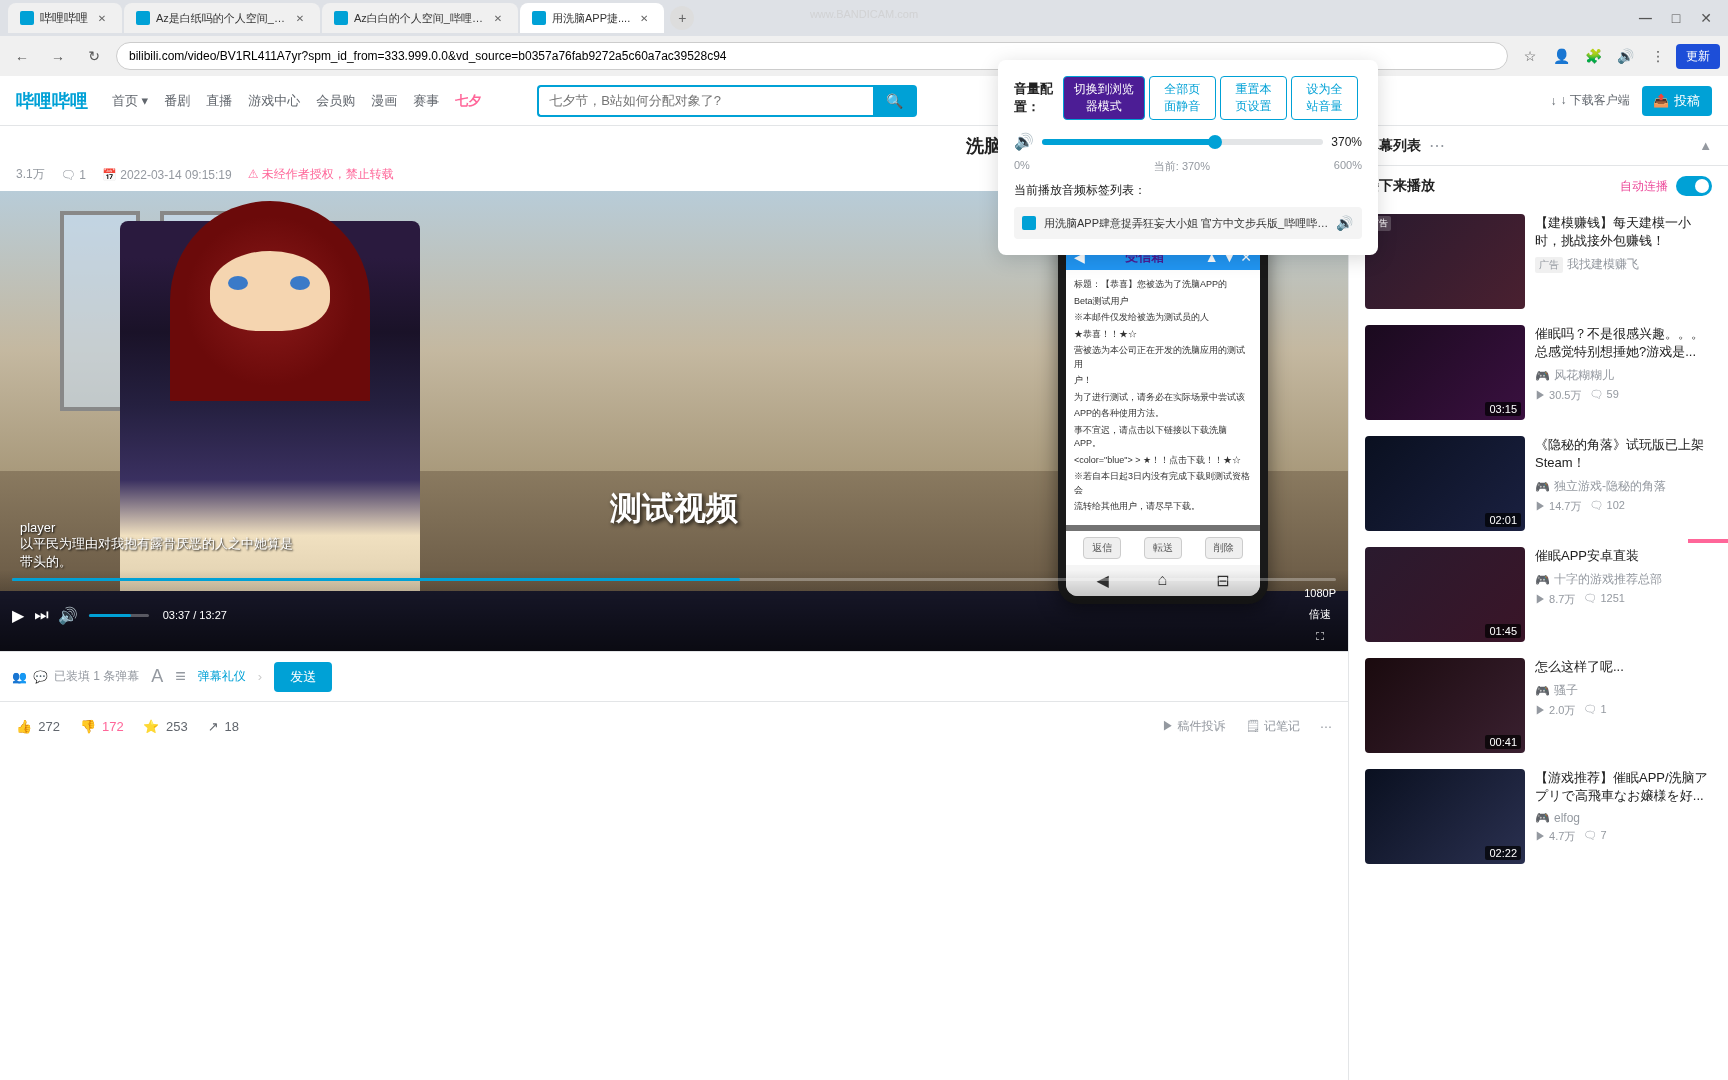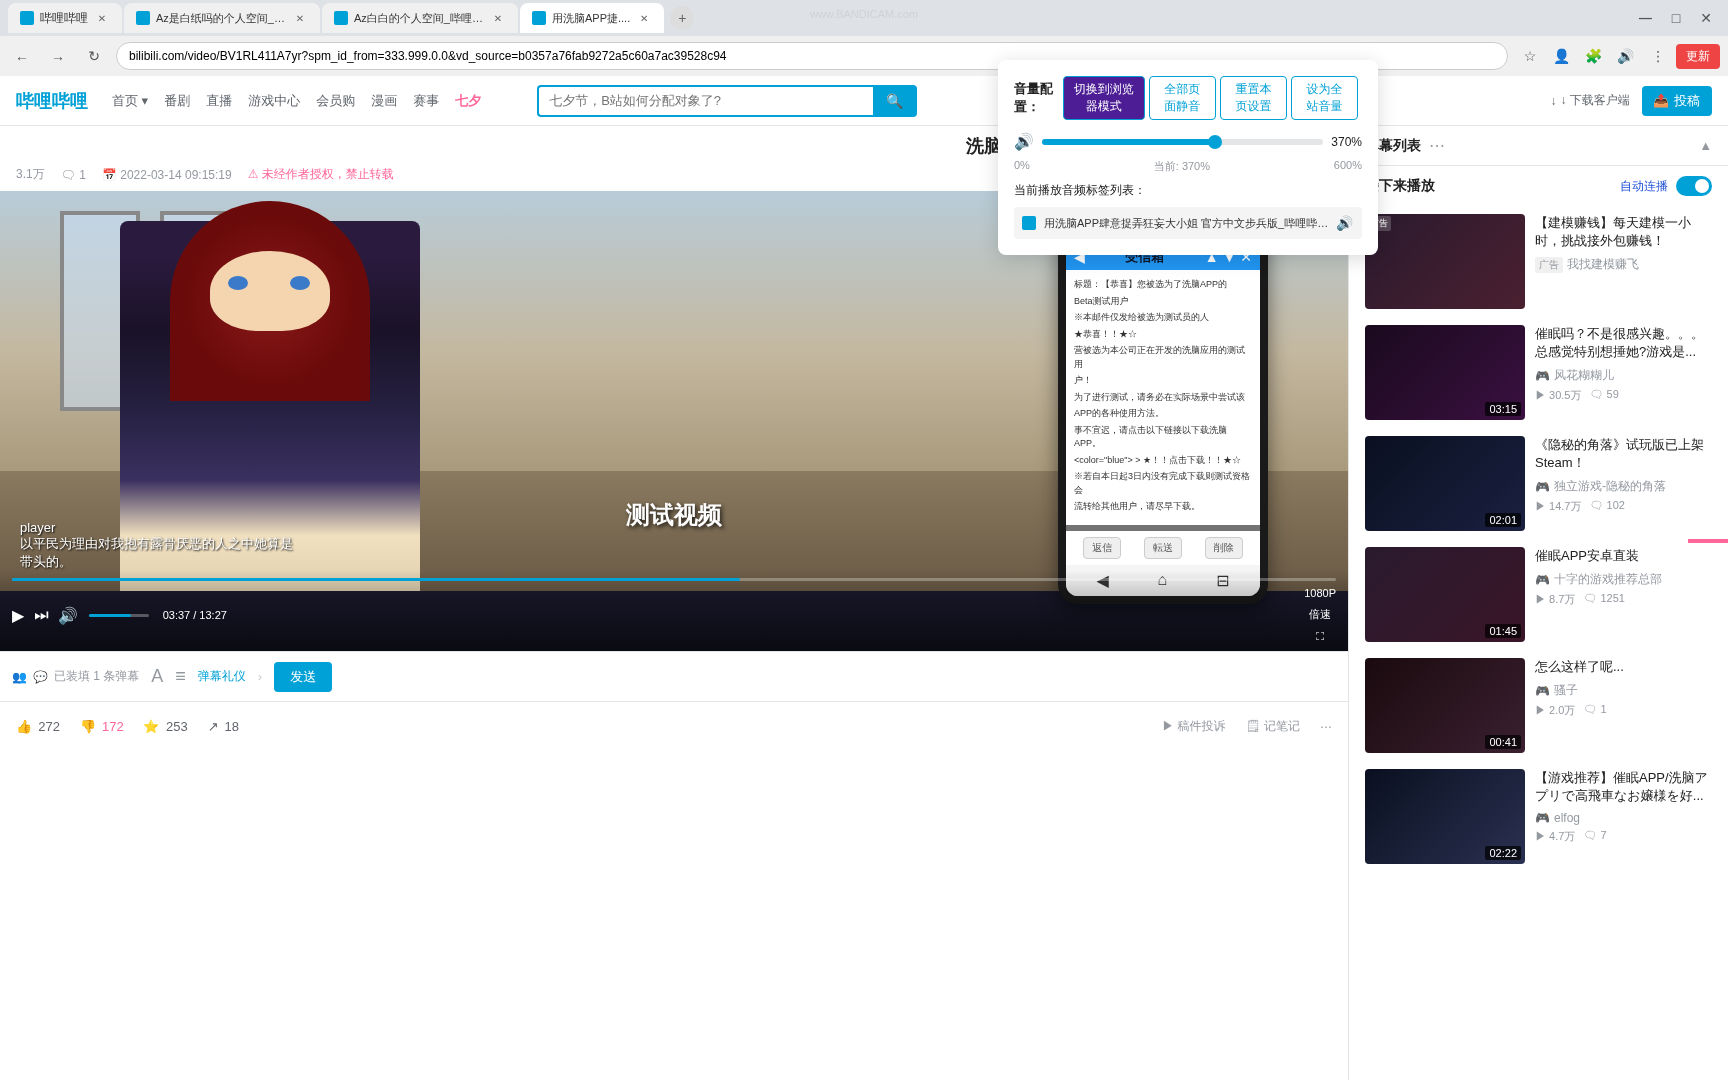"更新" .update-btn { background: #ef4444 -> #1d4ed8 }
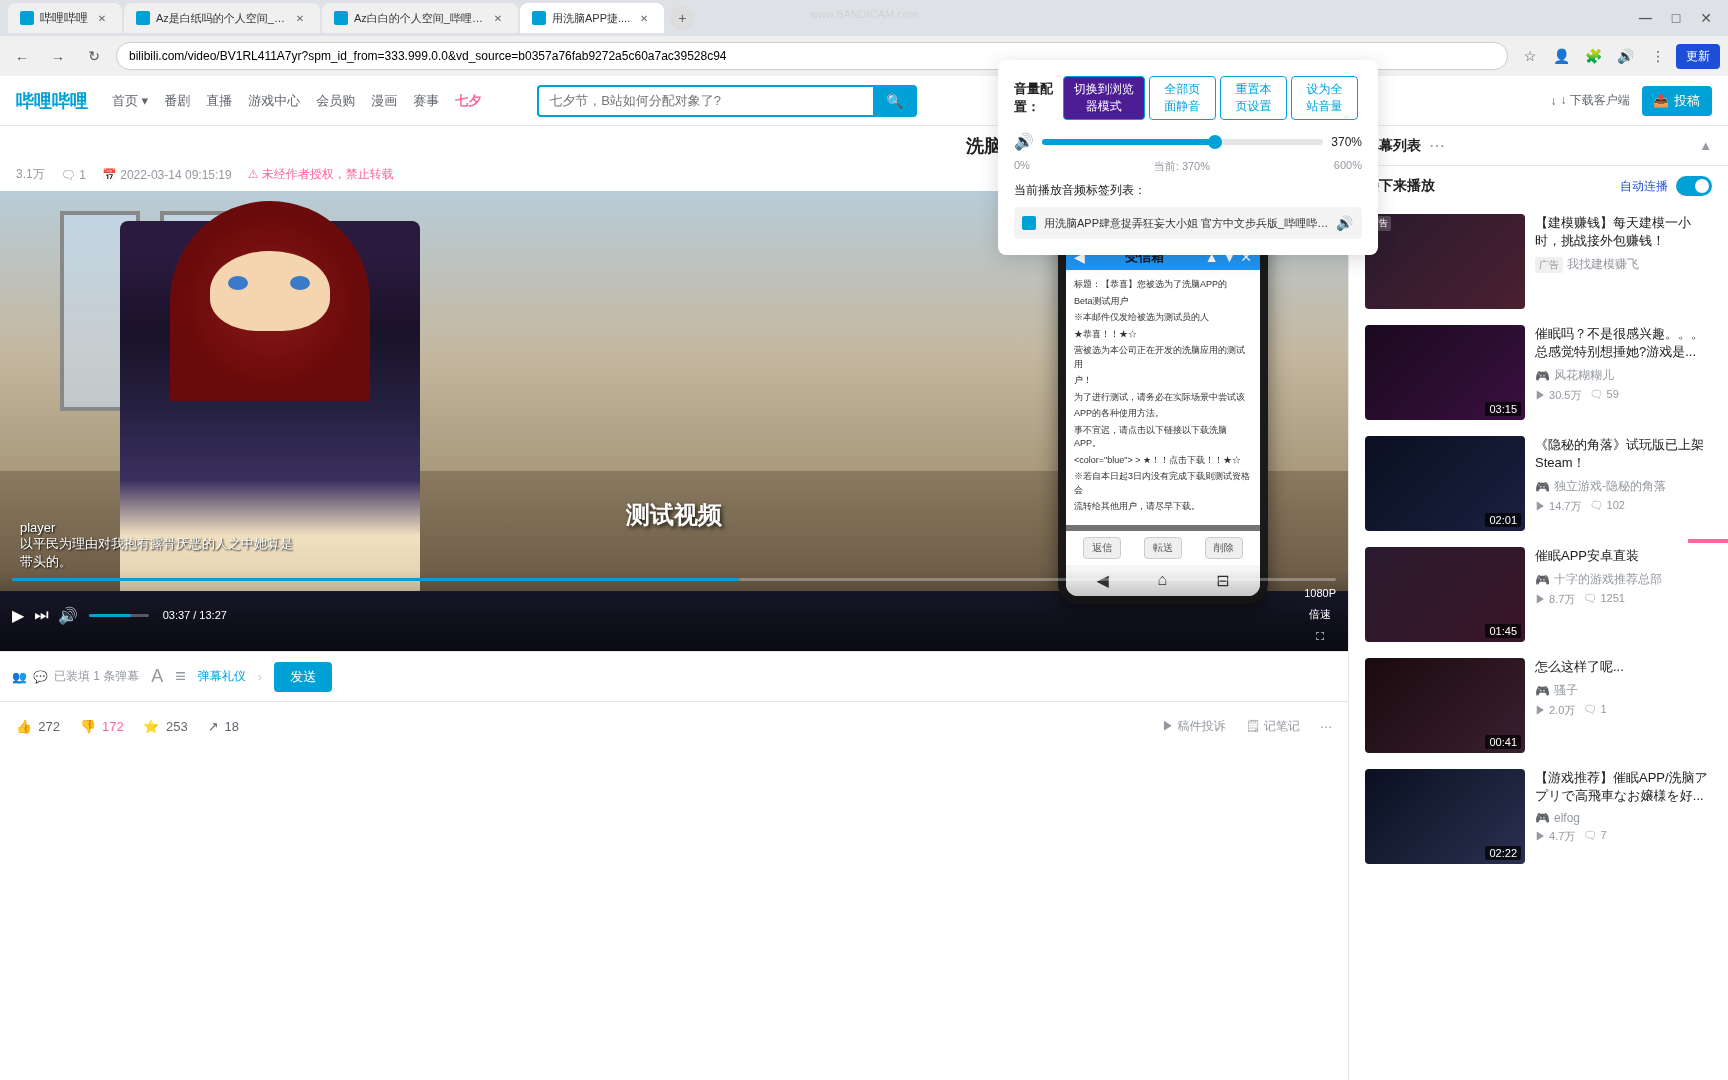"自动连播" .auto-play-label { color: #1d4ed8 -> #ec4899 }
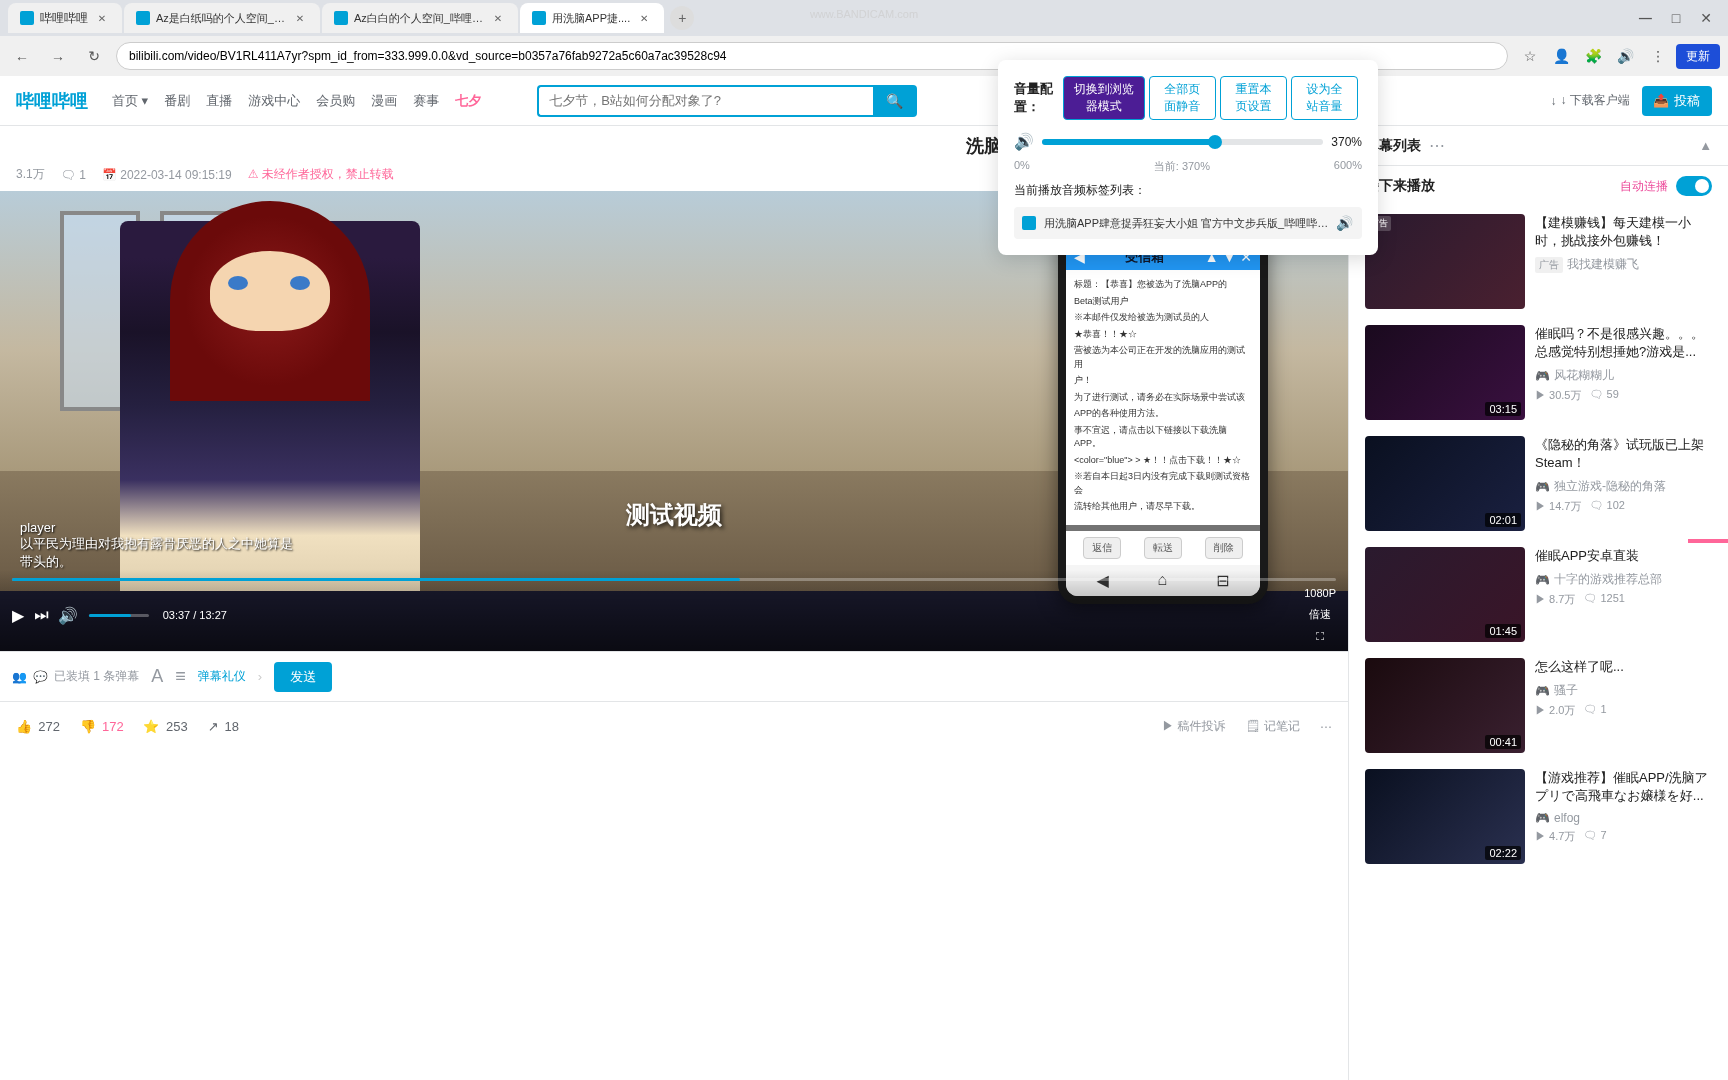"受信箱" .inbox-title { color: #0f172a -> #4c1d95 }
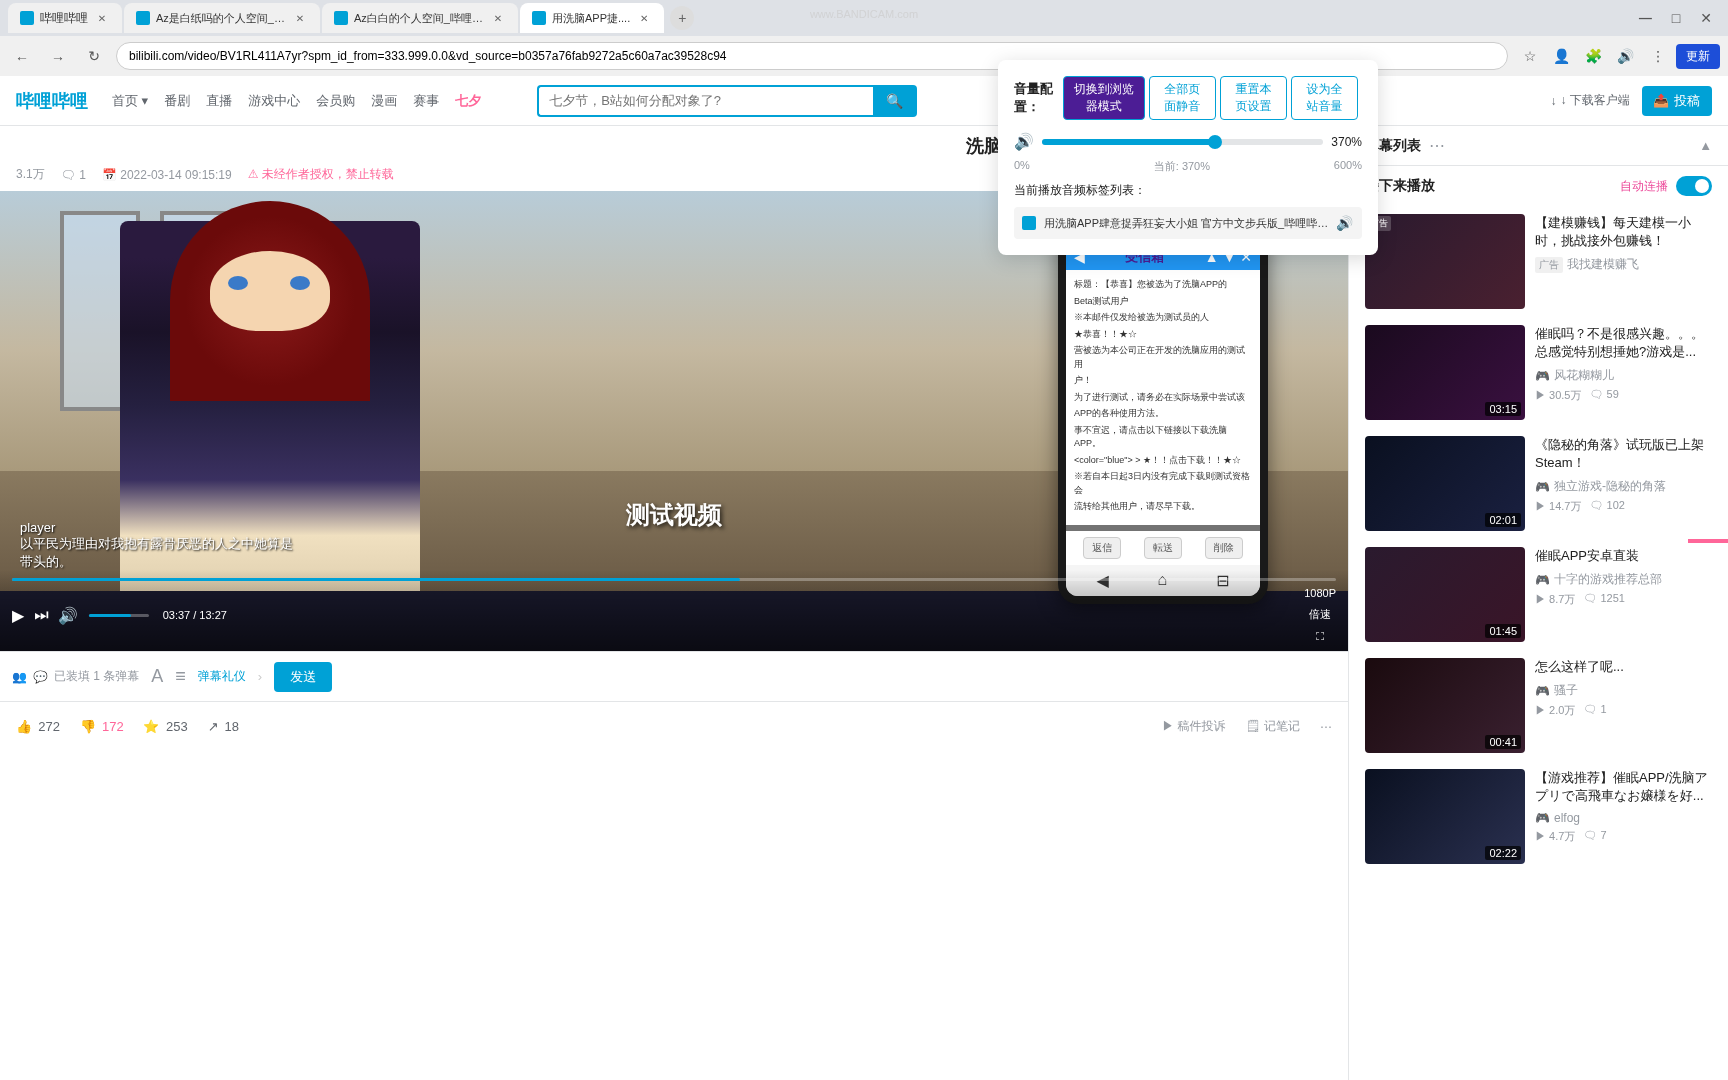"测试视频" .large-text-overlay { font-size: 24px -> 32px }
